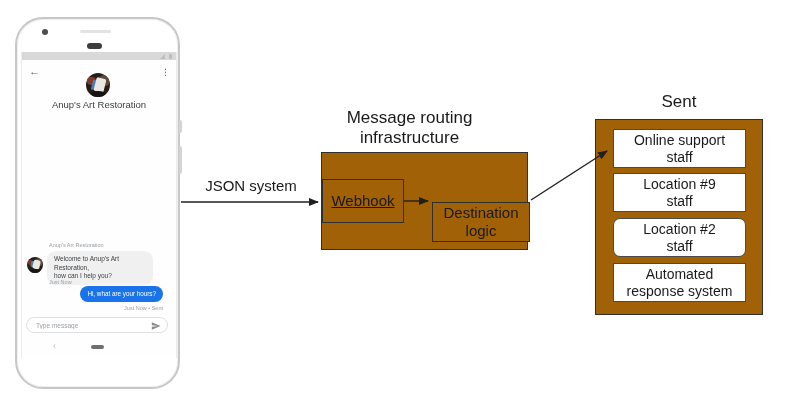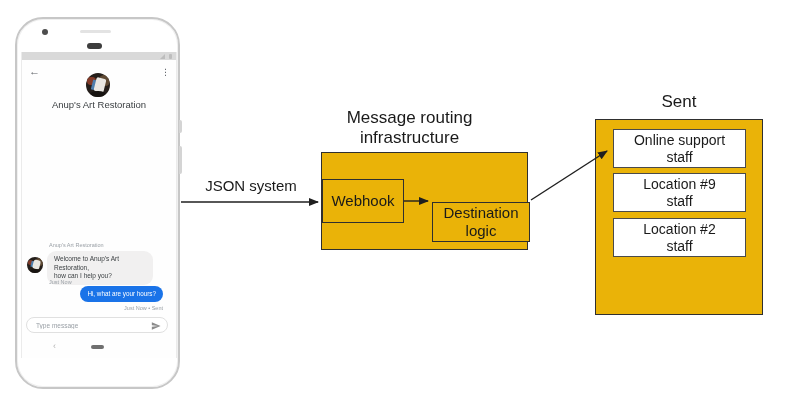"Online support" .dg-box { background: #eab308 -> #a16207 }
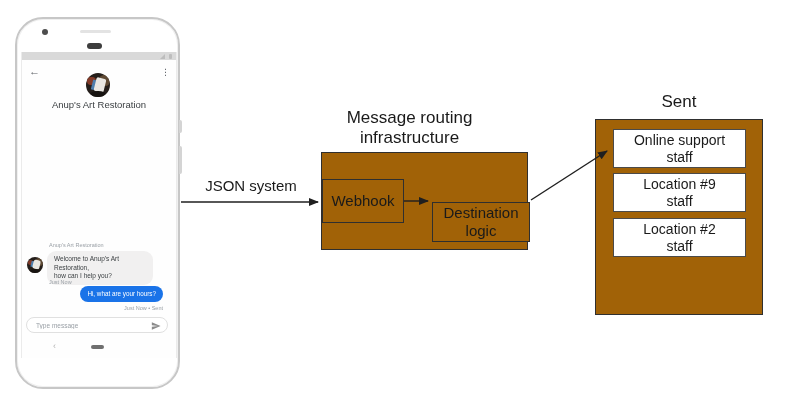"Webhook" .webhook-box { text-decoration: none -> underline }
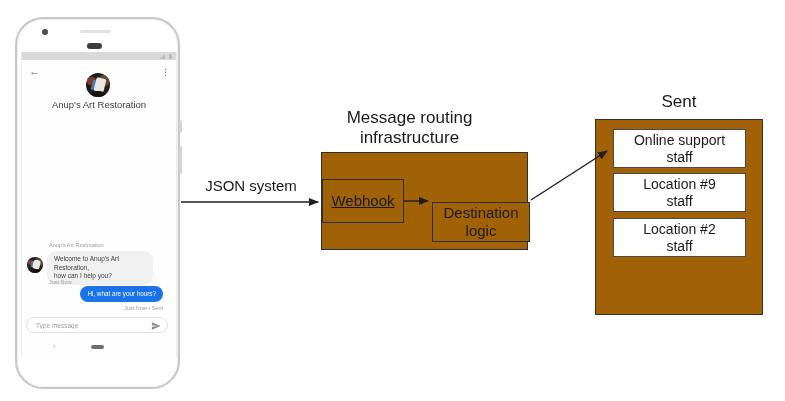"Location #2" .bi-2 { border-radius: none -> 7px }
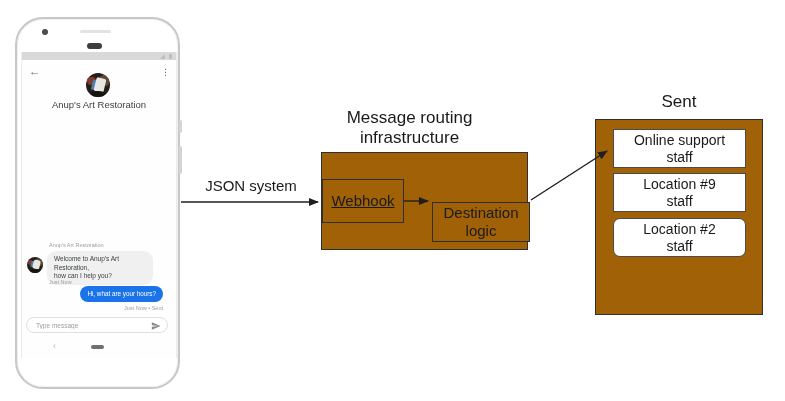"Automated" div.brand-item { html: none -> <div>Automated response system</div> }
